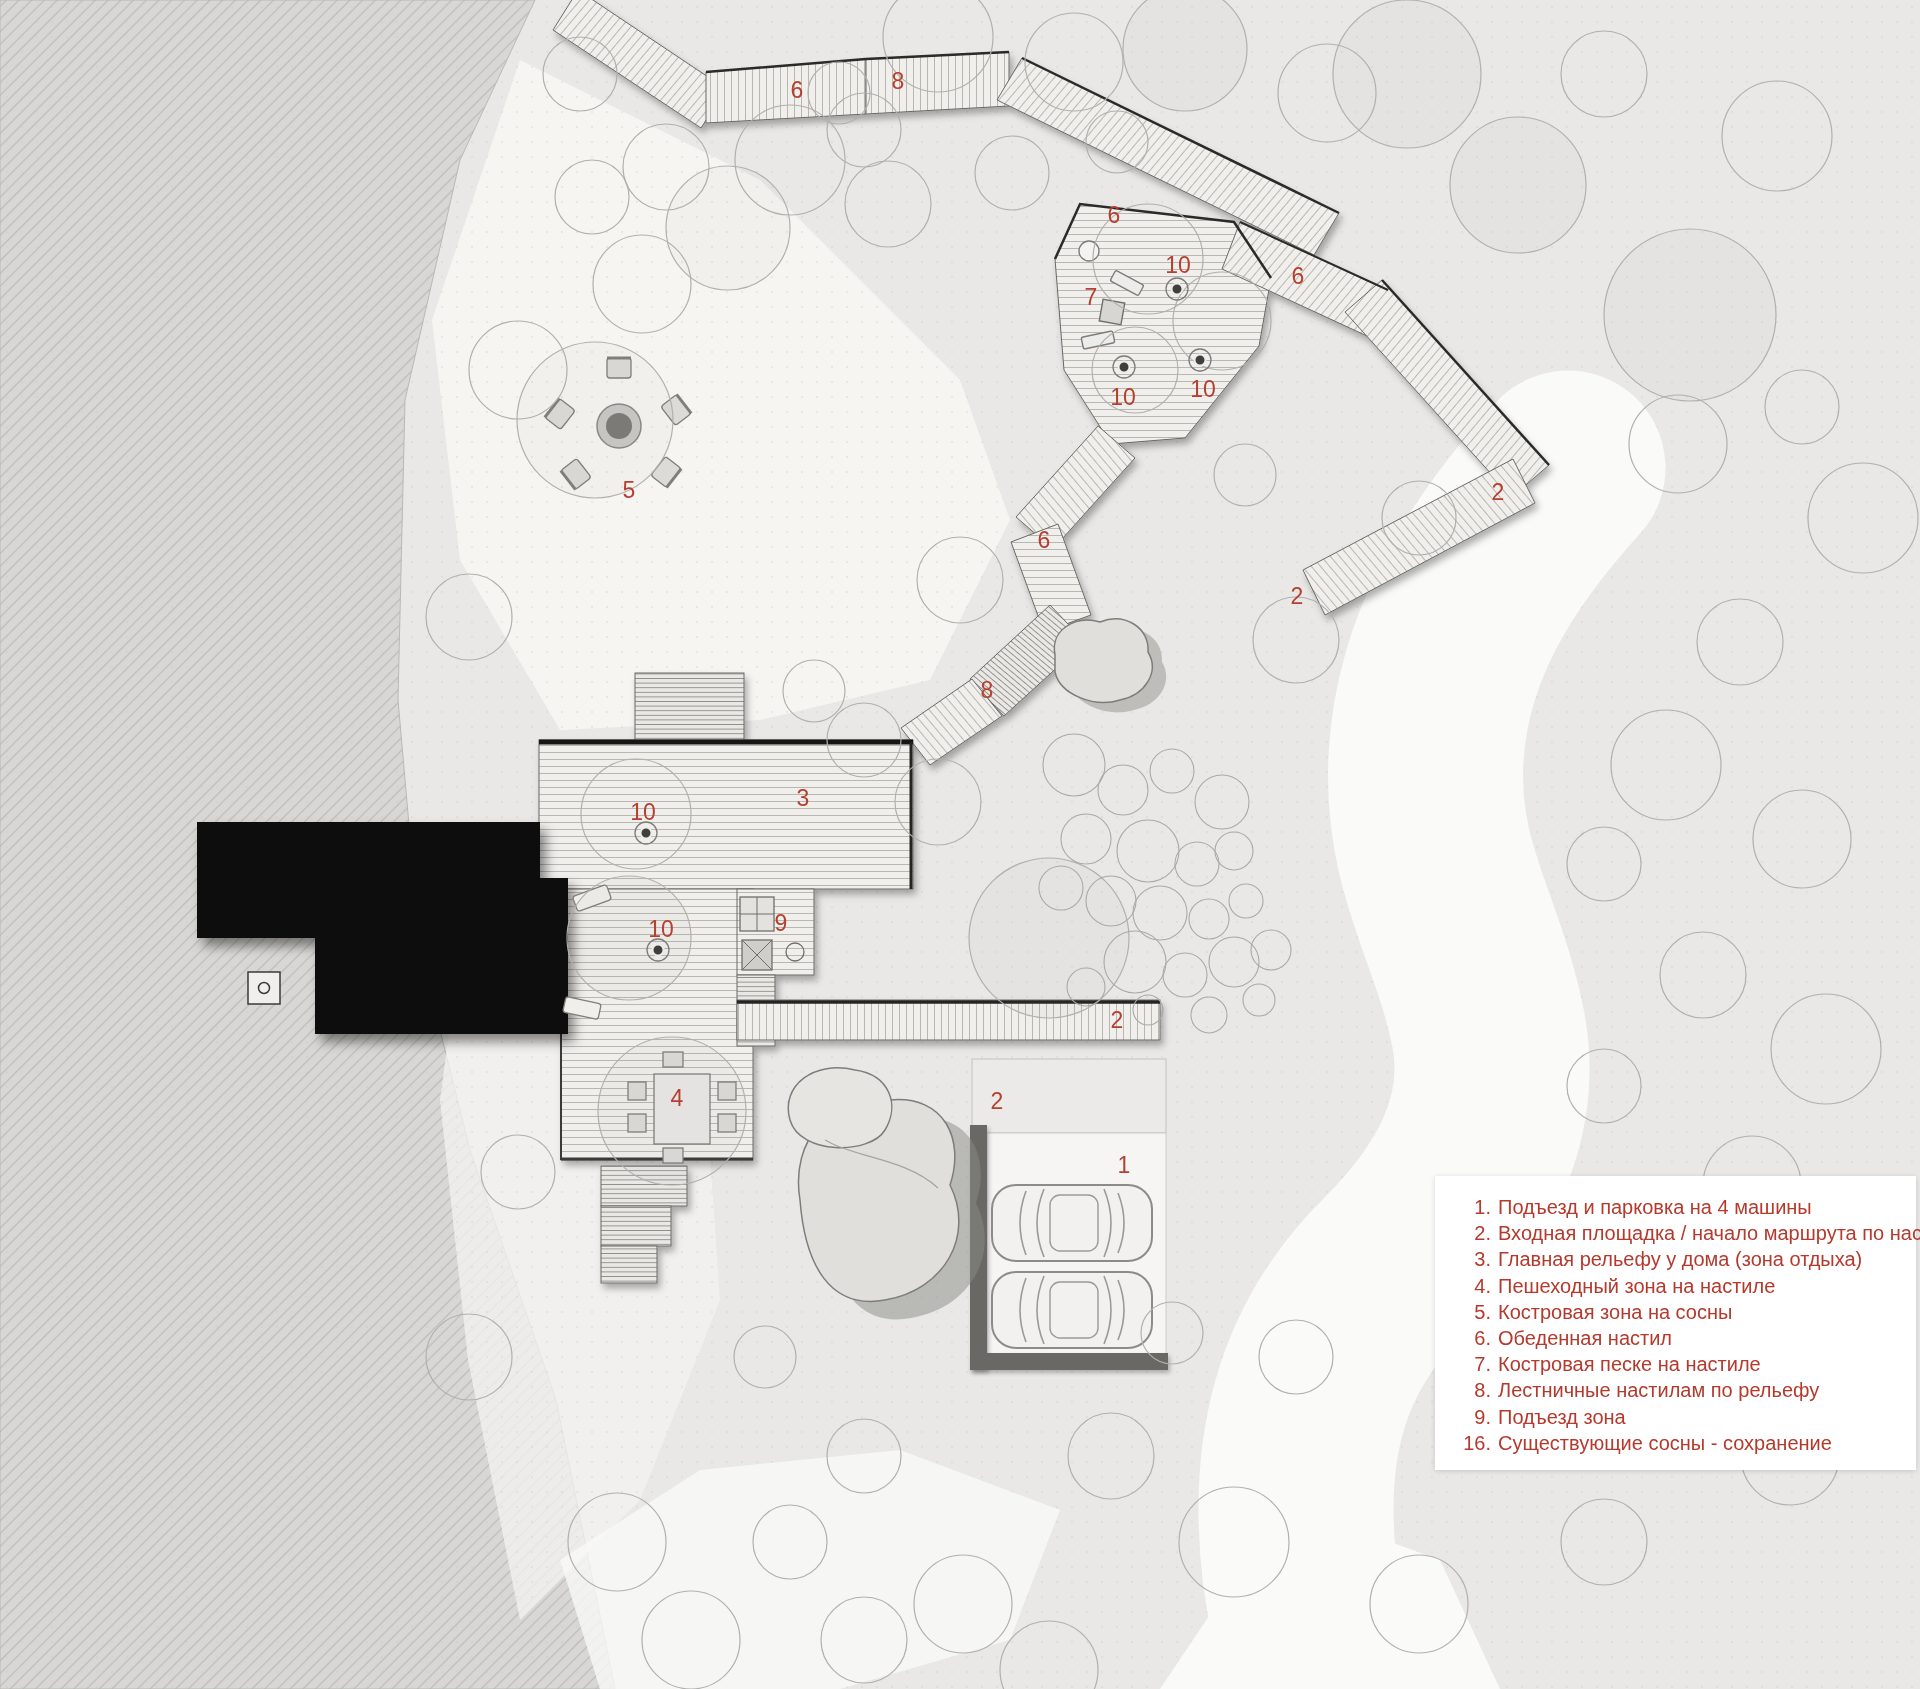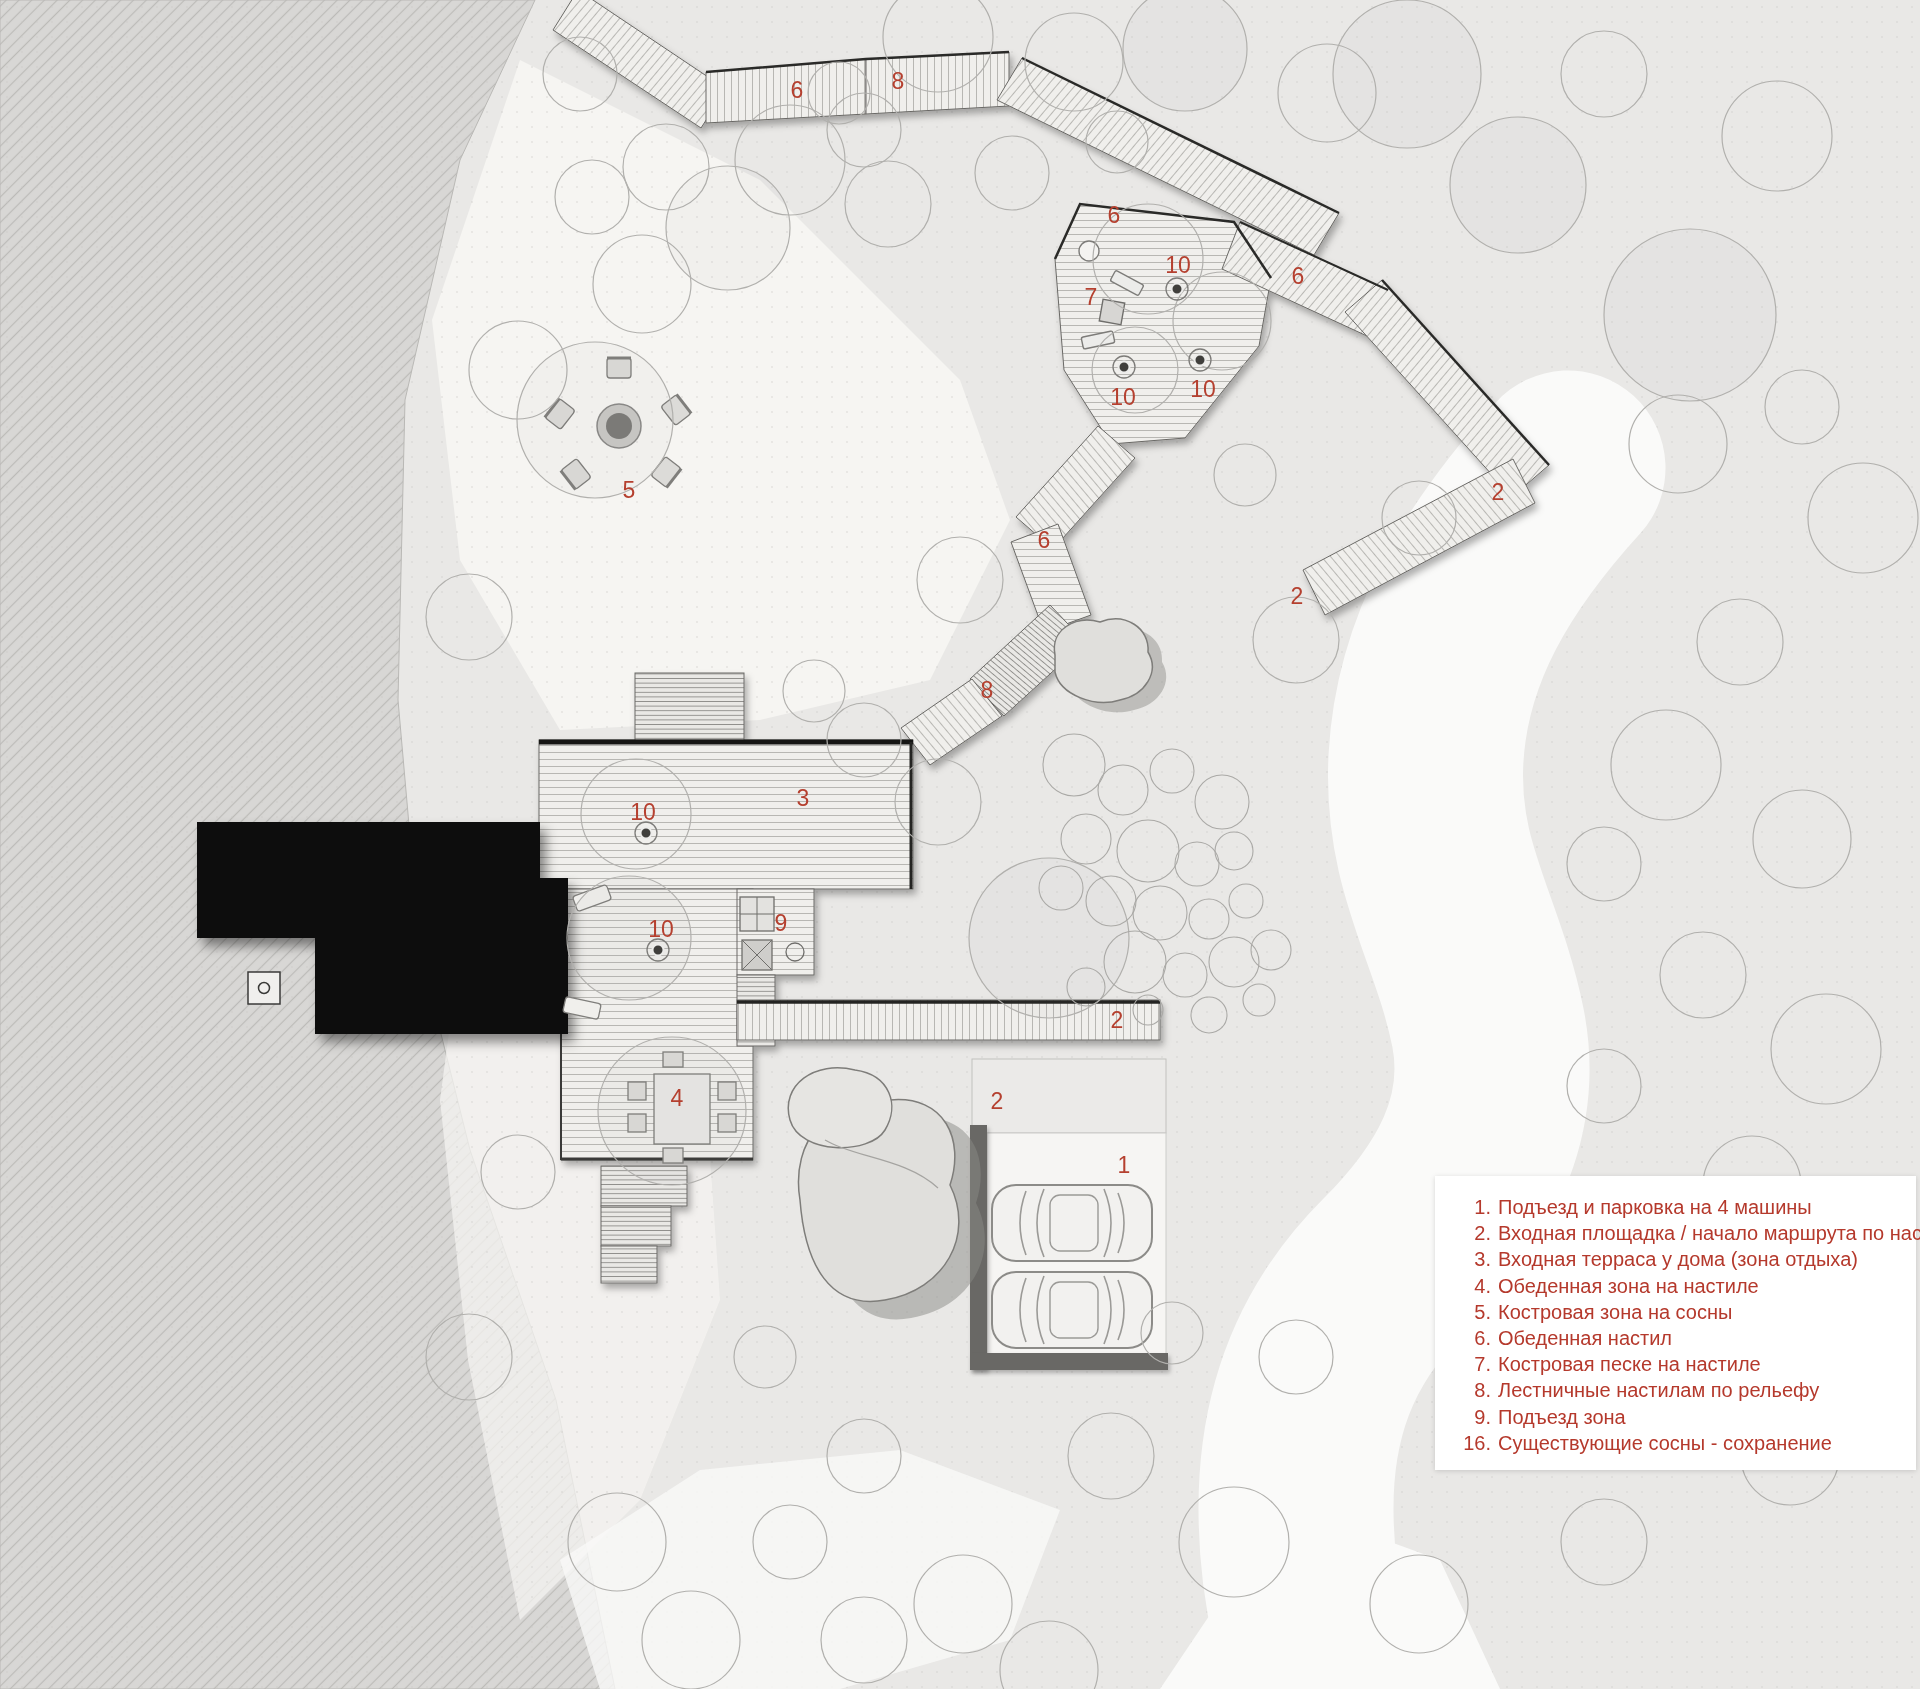"Входная терраса у дома (зона" span.legend-text { text: Входная терраса -> Главная рельефу }
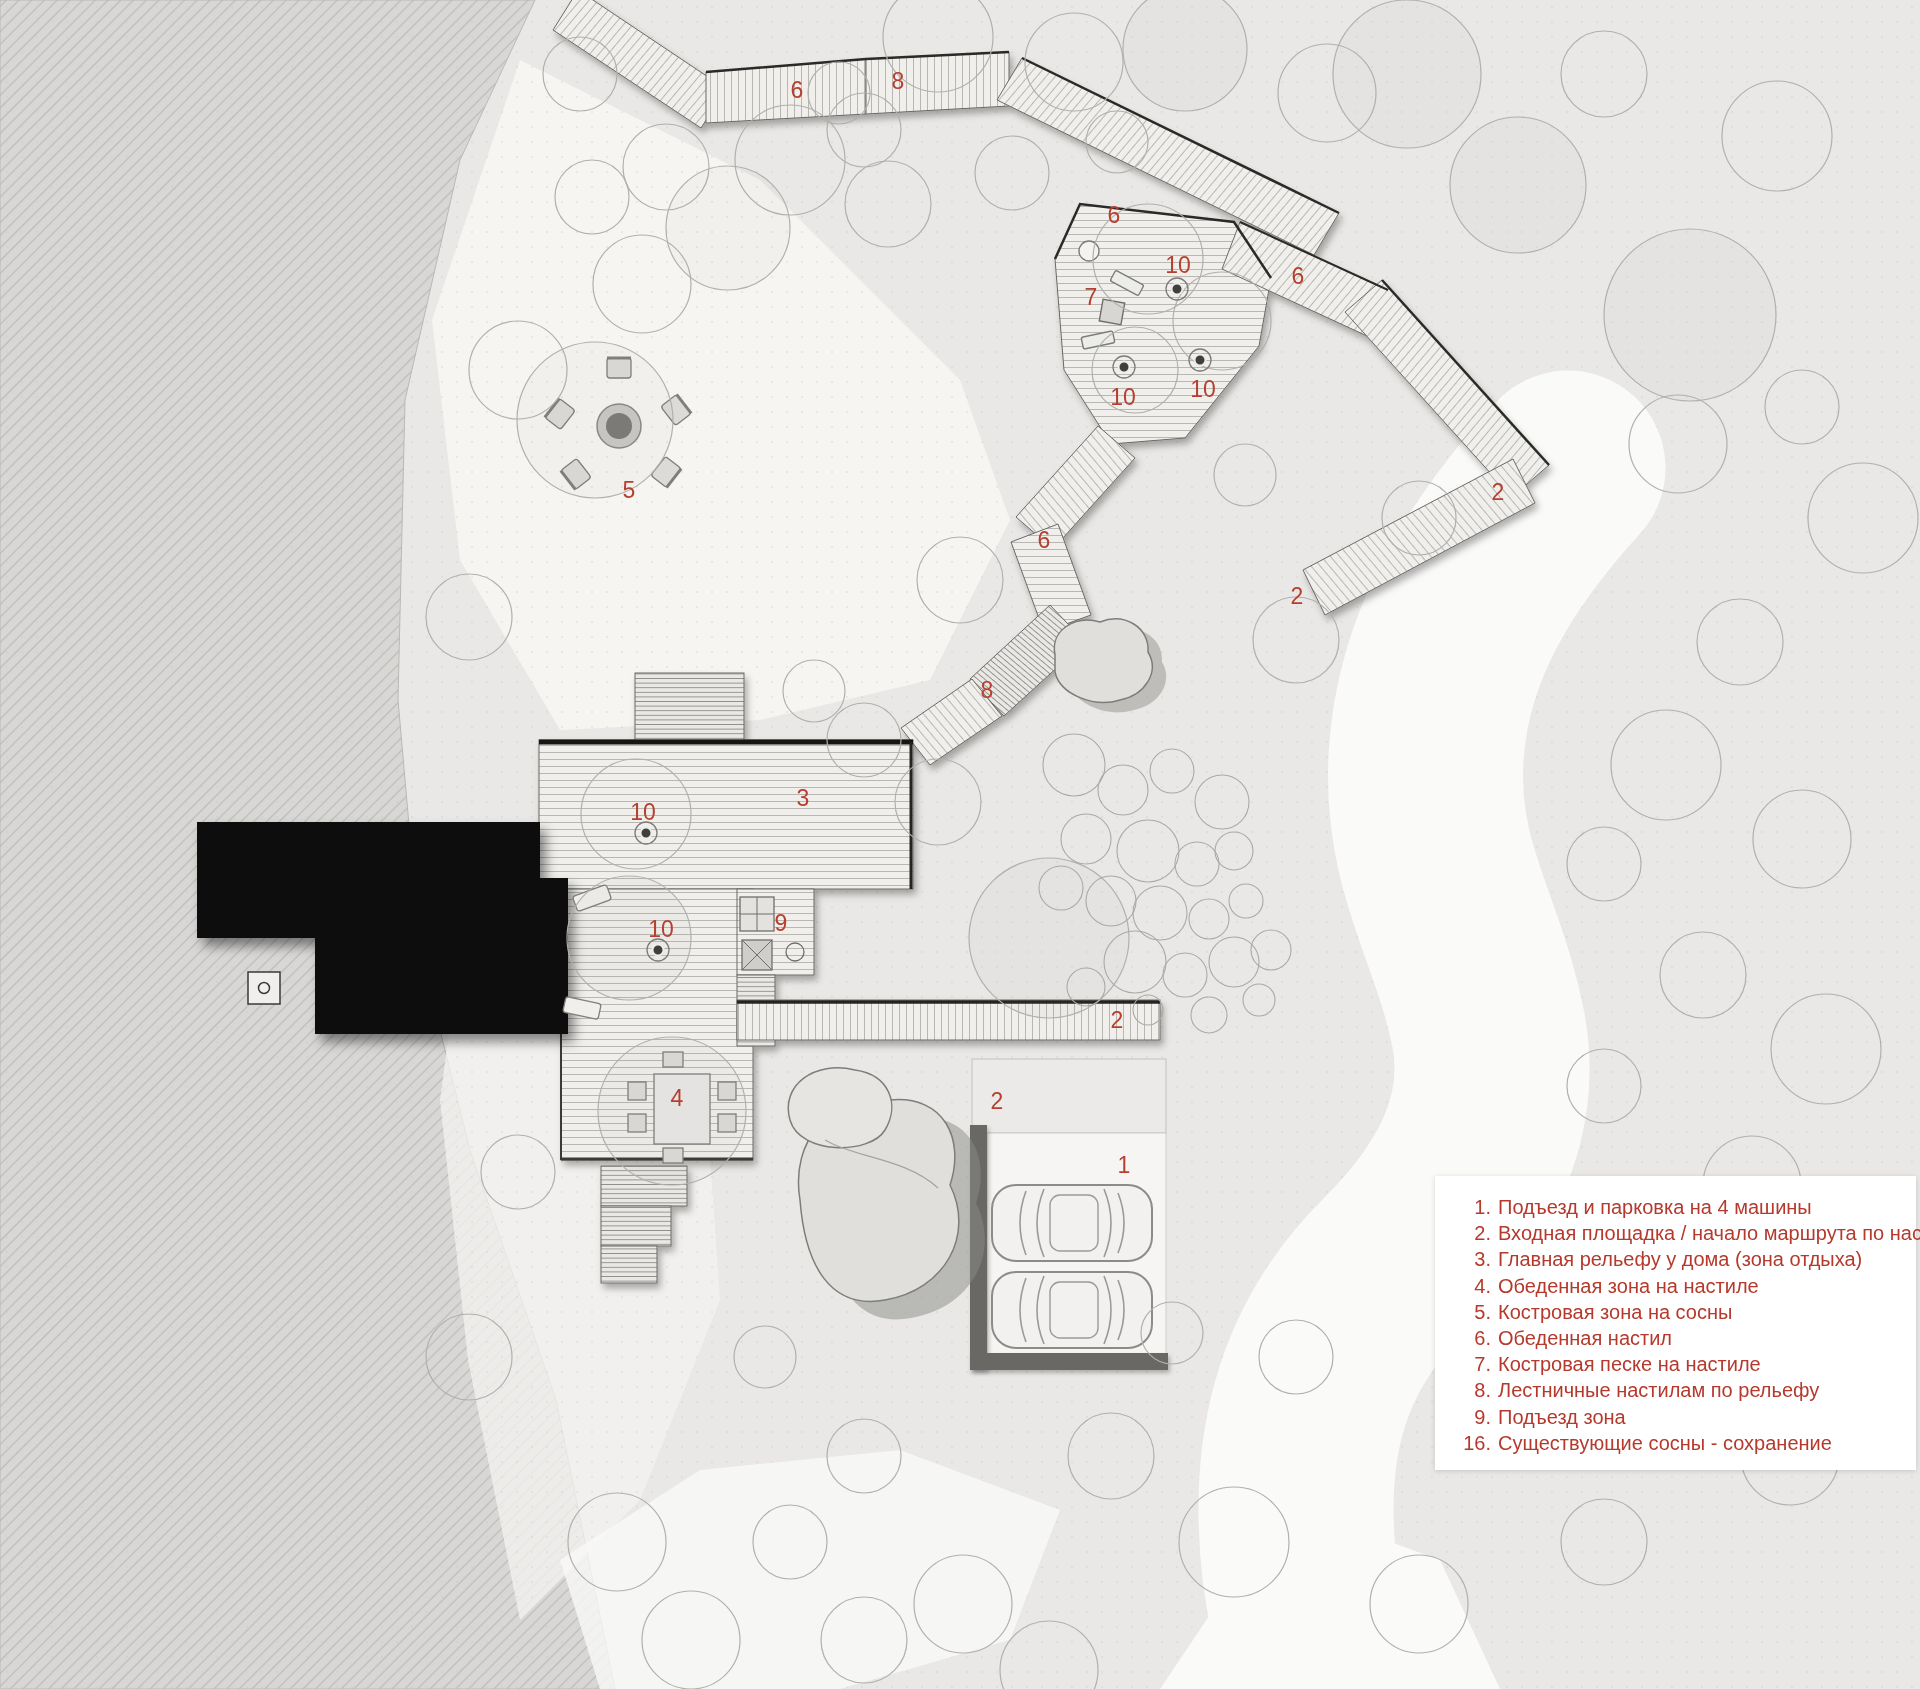"Обеденная зона на настиле" span.legend-text { text: Обеденная -> Пешеходный }
